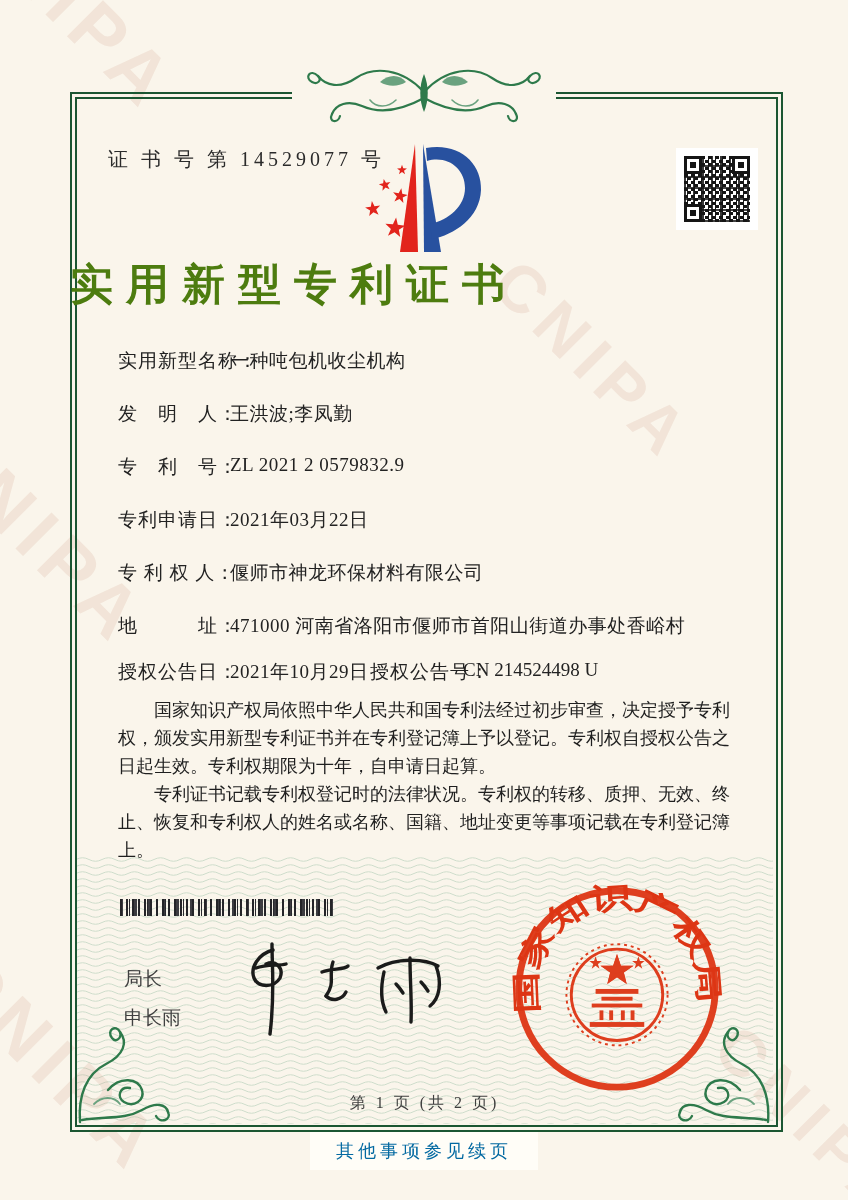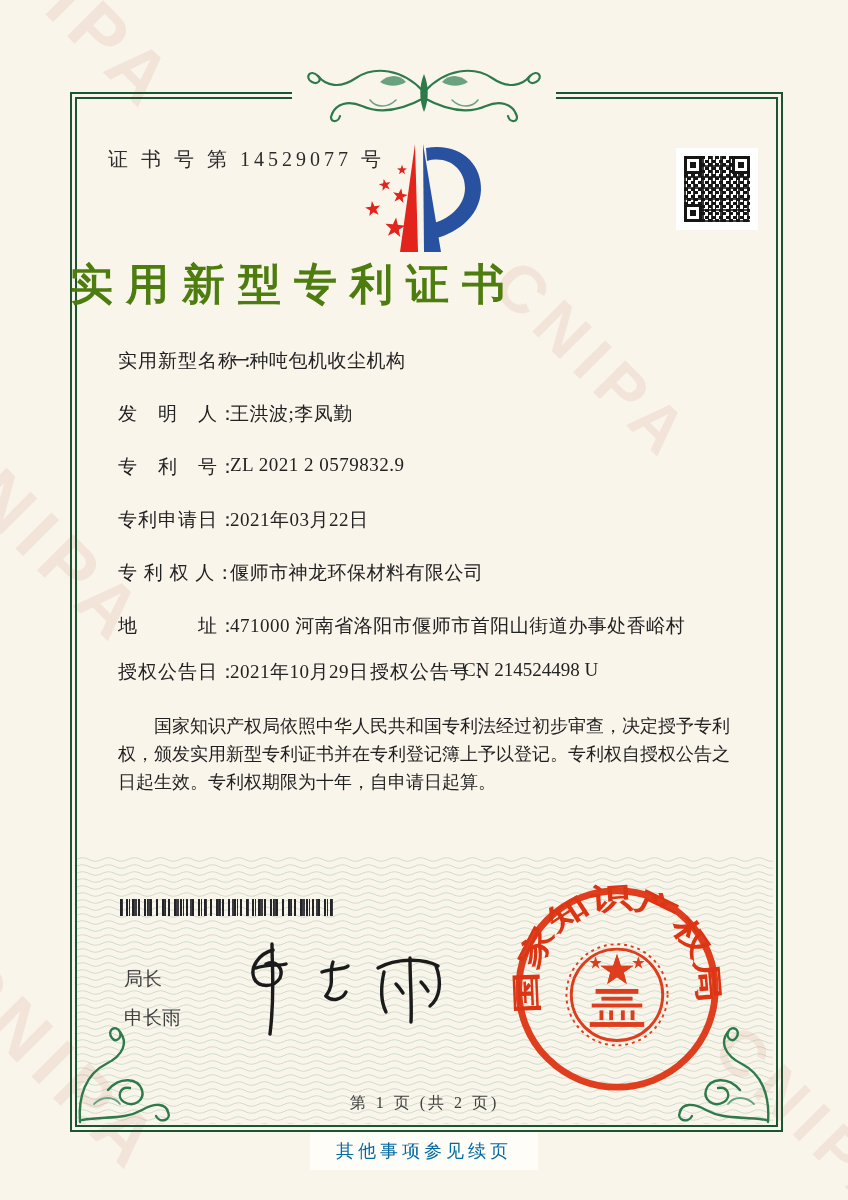"国家知识产权局依照中华人民共和国专利法经过初步审查，决定授予专利权，颁发实用新型" .body-text { margin-top: 16px -> none }
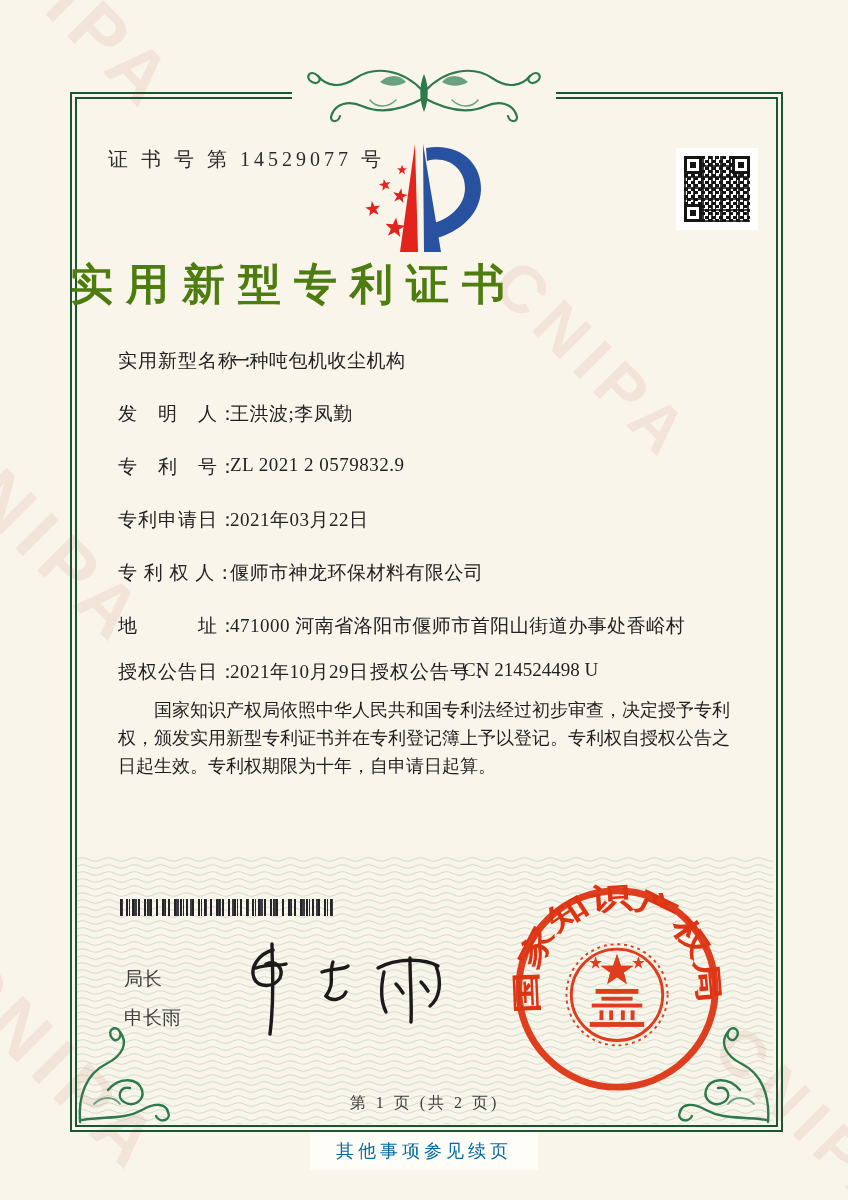"专利证书记载专利权登记时的法律状况。专利权的转移、质押、无效、终止、恢复和专利权" p { html: none -> <p>专利证书记载专利权登记时的法律状况。专利权的转移、质押、无效、终止、恢复和专利权人的姓名或名称、国籍、地址变更等事项记载在专利登记簿上。</p> }
